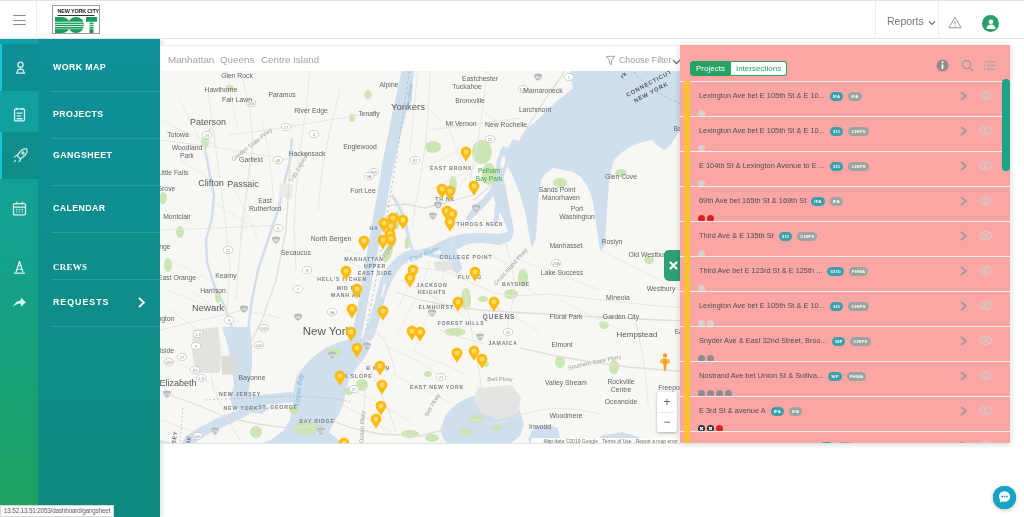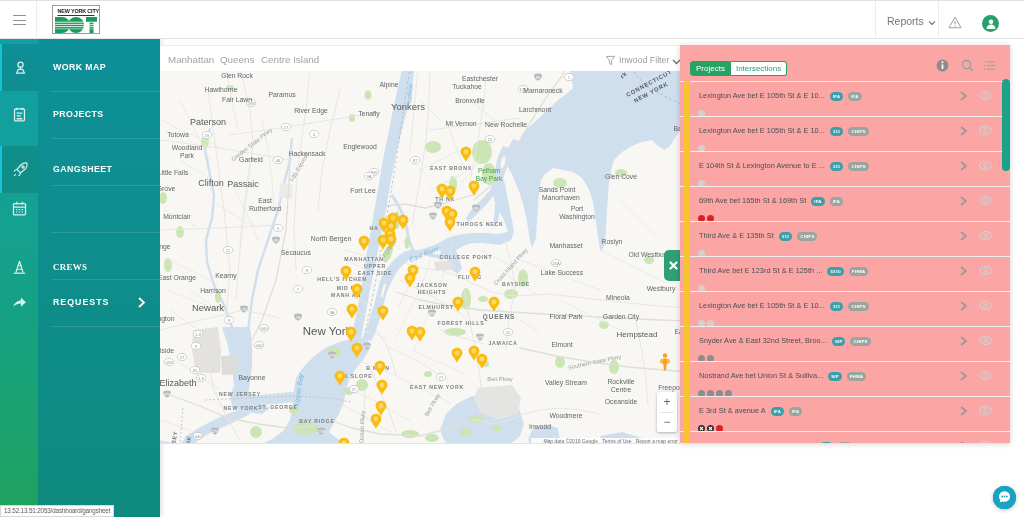"Inwood Filter" div { text: Inwood -> Choose }
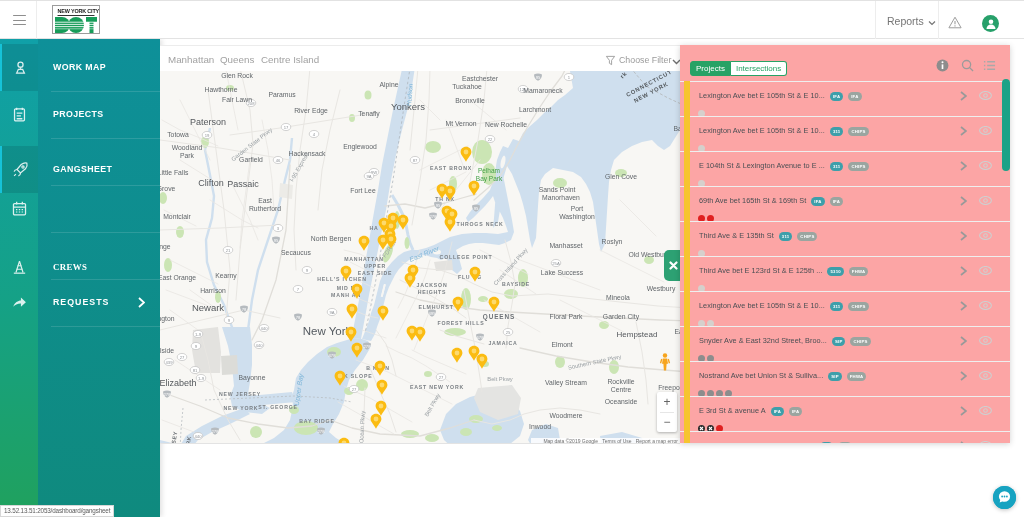"GANGSHEET" div.mitem { top: 107px -> 93px }
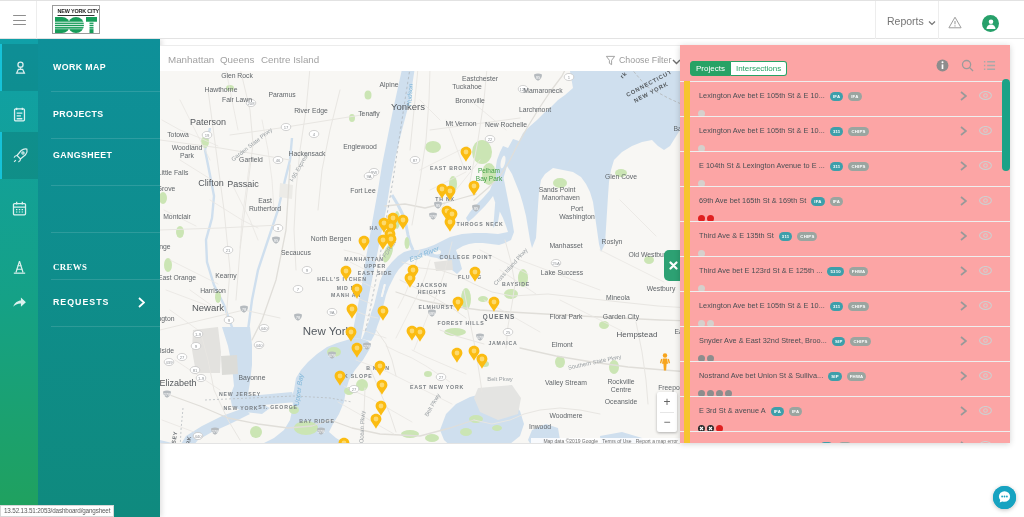"CALENDAR" div.mlabel { html: none -> <div>CALENDAR</div> }
